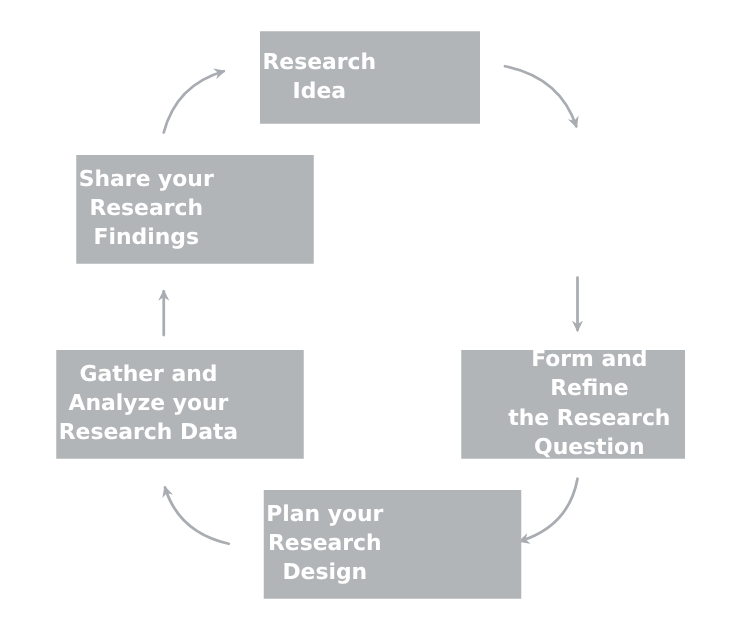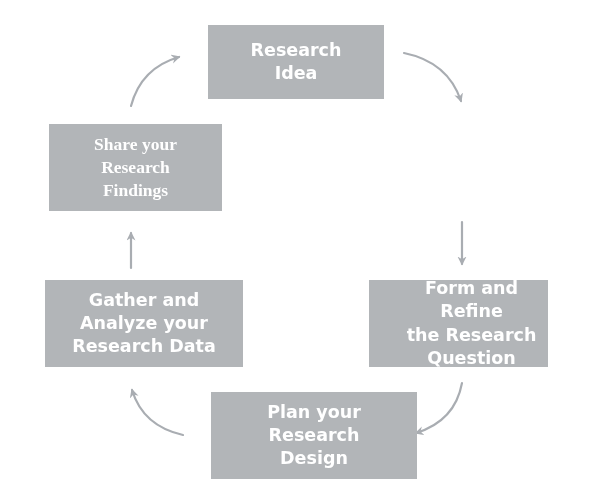"Research" .node { justify-content: center -> flex-start }
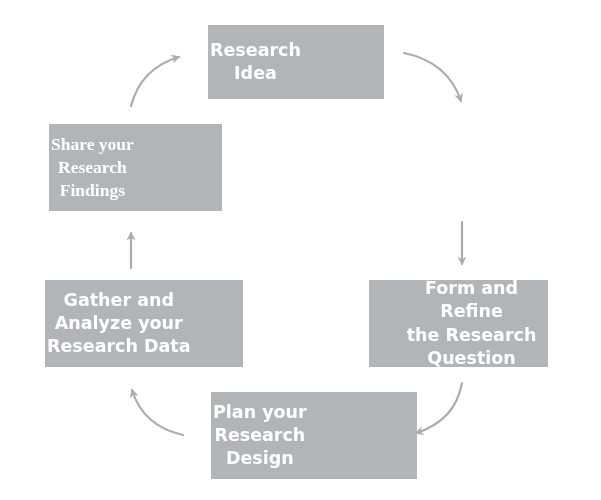"Share your" .n-share-findings { font-family: Liberation Serif, serif -> none; left: 49px -> 61px; width: 173px -> 190px }
